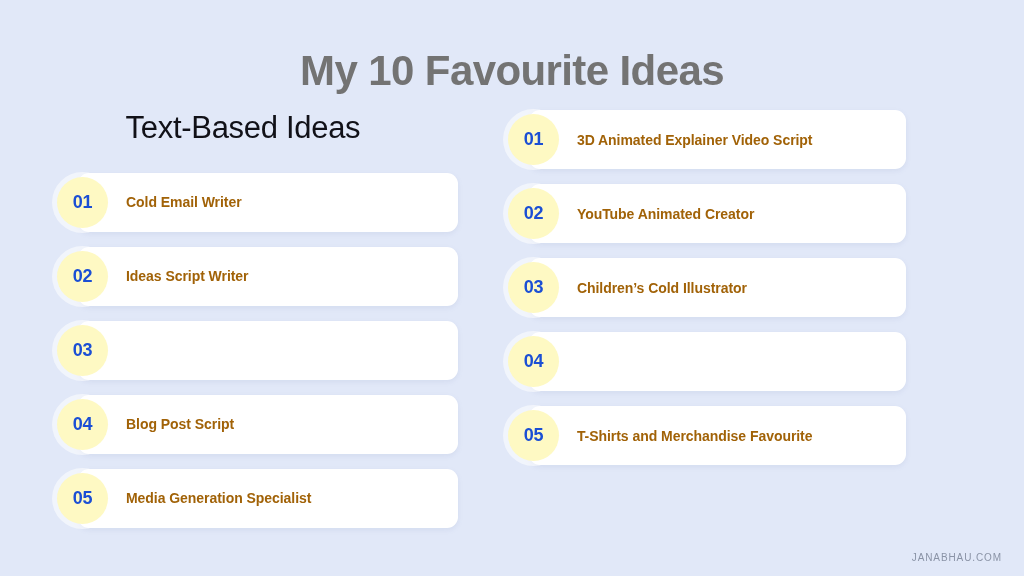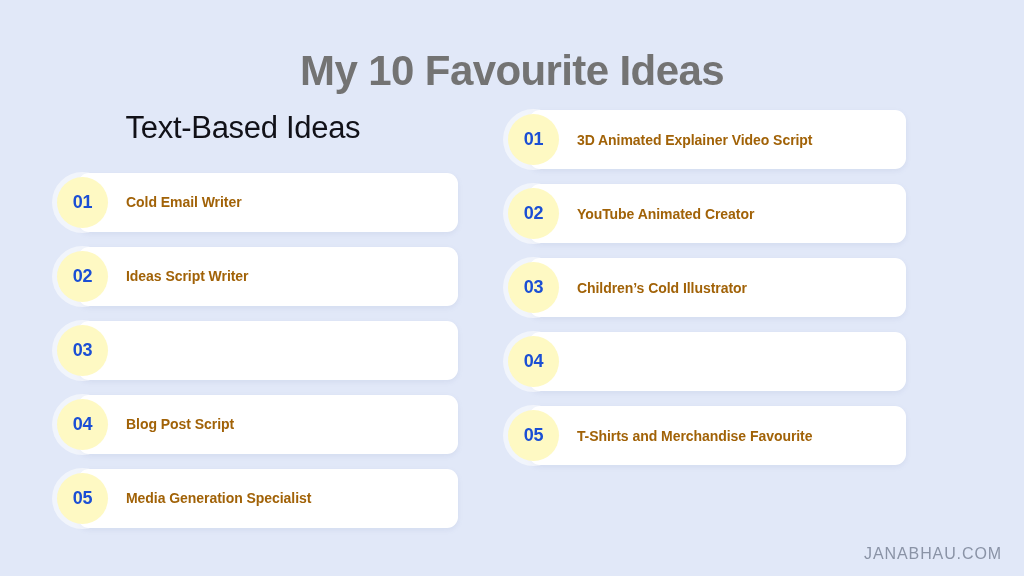"JANABHAU.COM" .watermark { font-size: 16px -> 10px }
